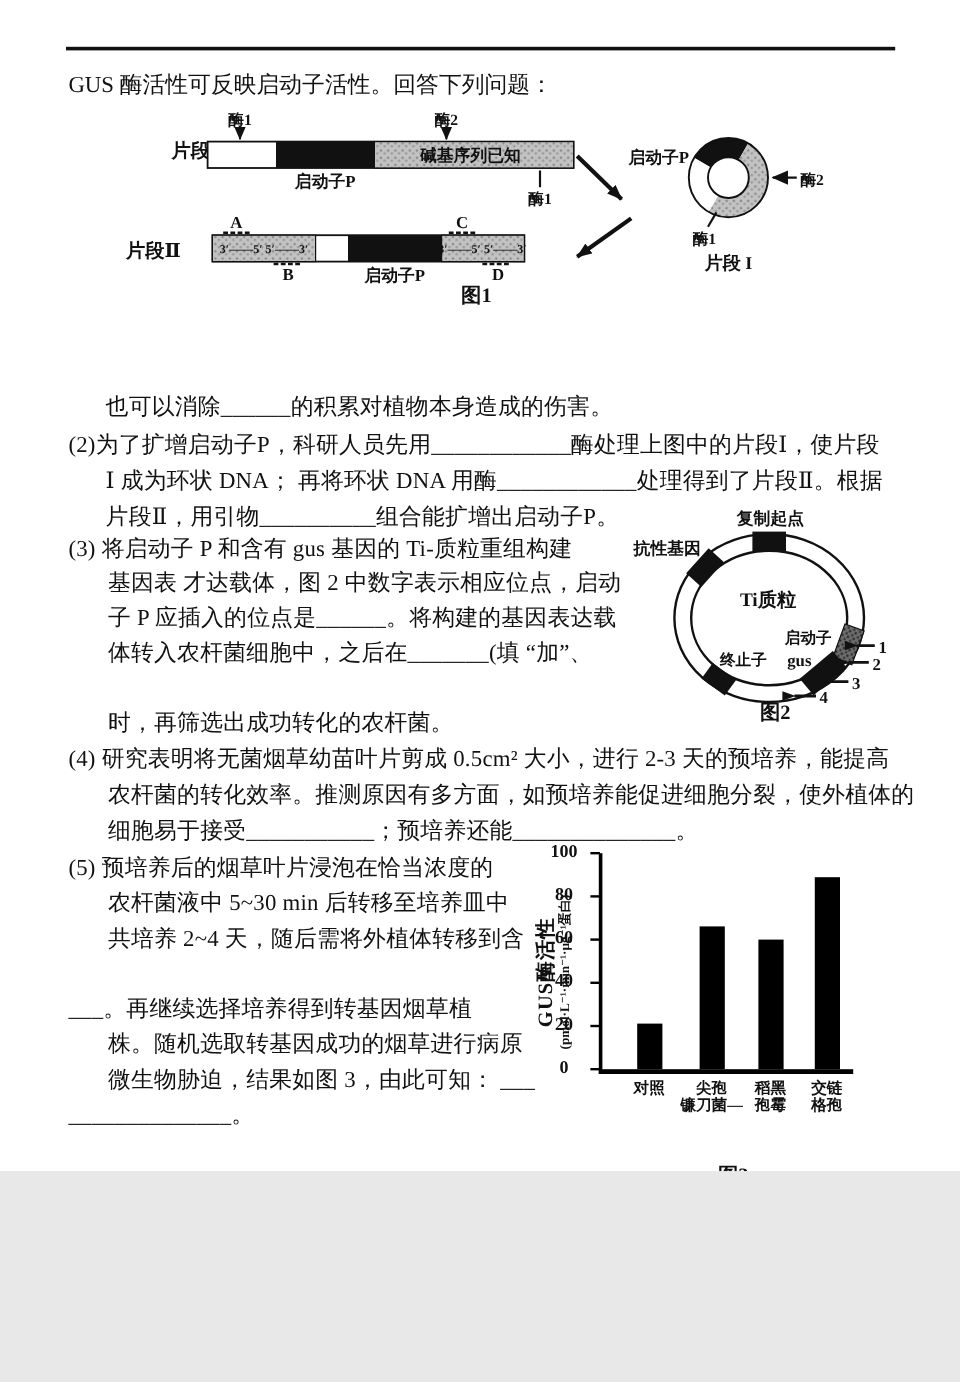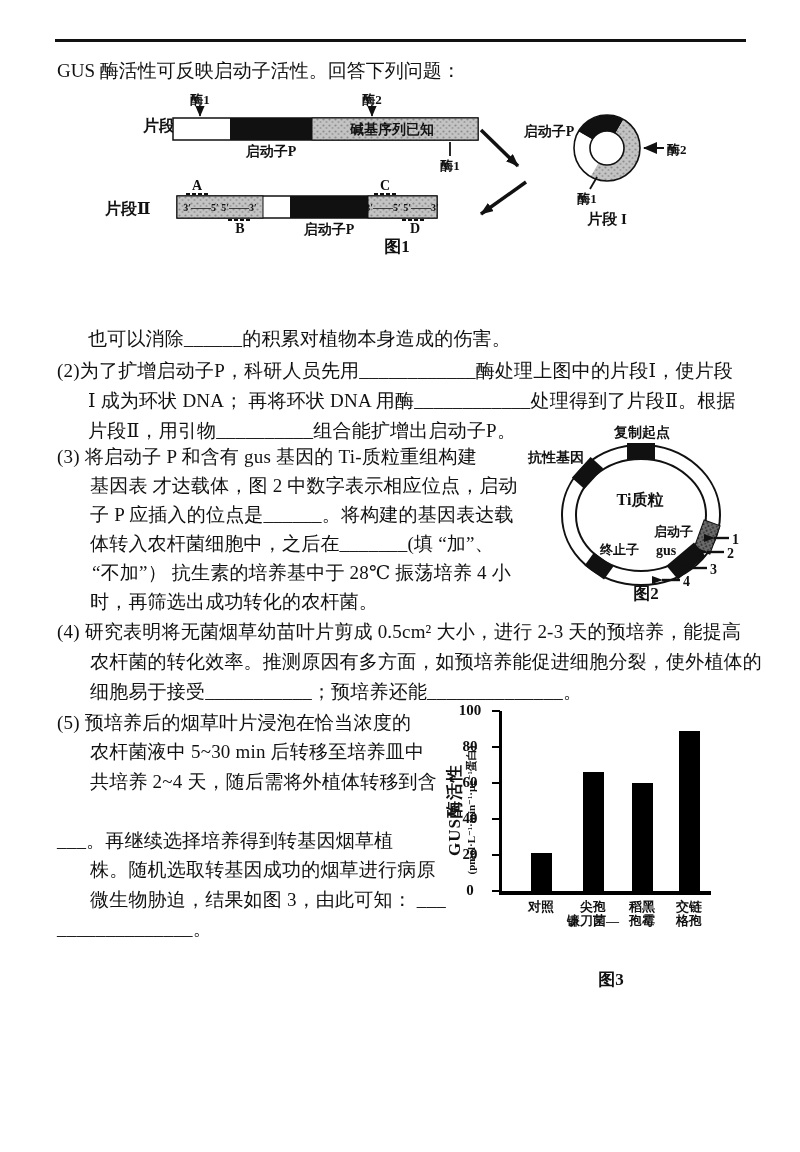"GUS 酶活性可反映启动子活性。回答下列问题：" .page { height: 1152px -> 976px }
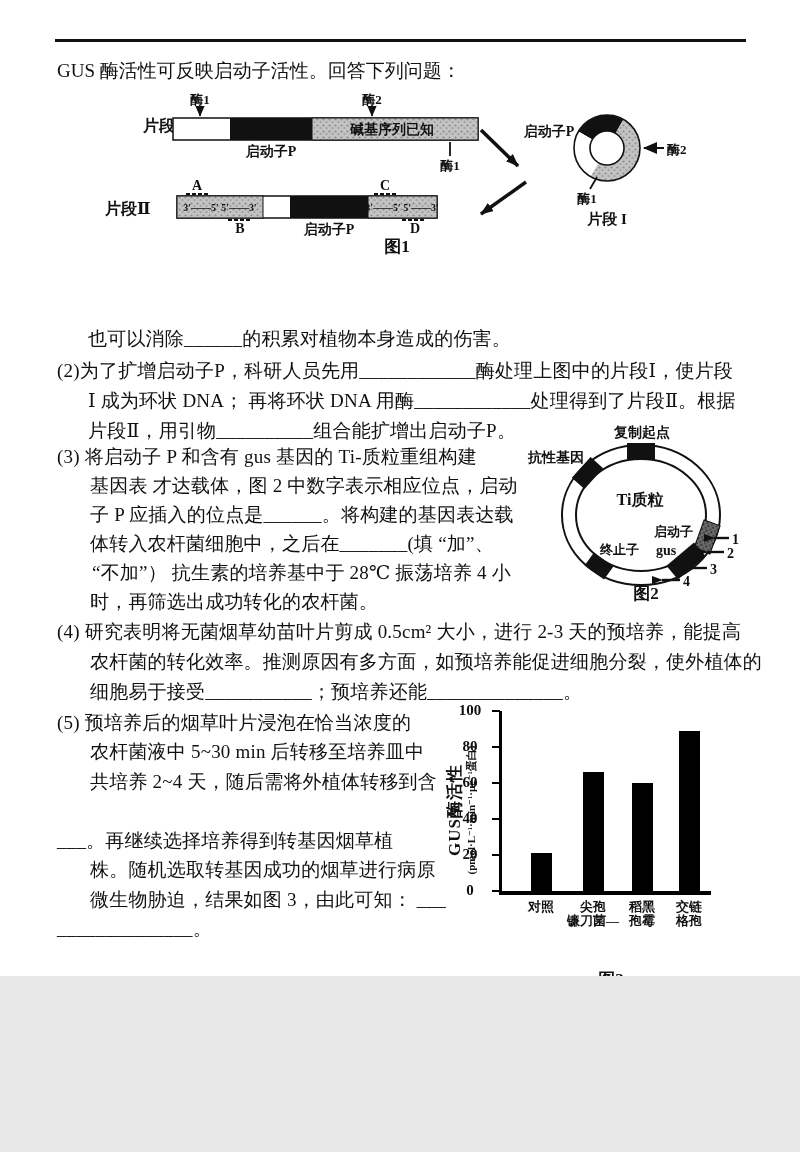"“不加”） 抗生素的培养基中于 28℃ 振荡培养 4" div.q-line { html: <div>“不加”） 抗生素的培养基中于 28℃ 振荡培养 4 小</div> -> none }
